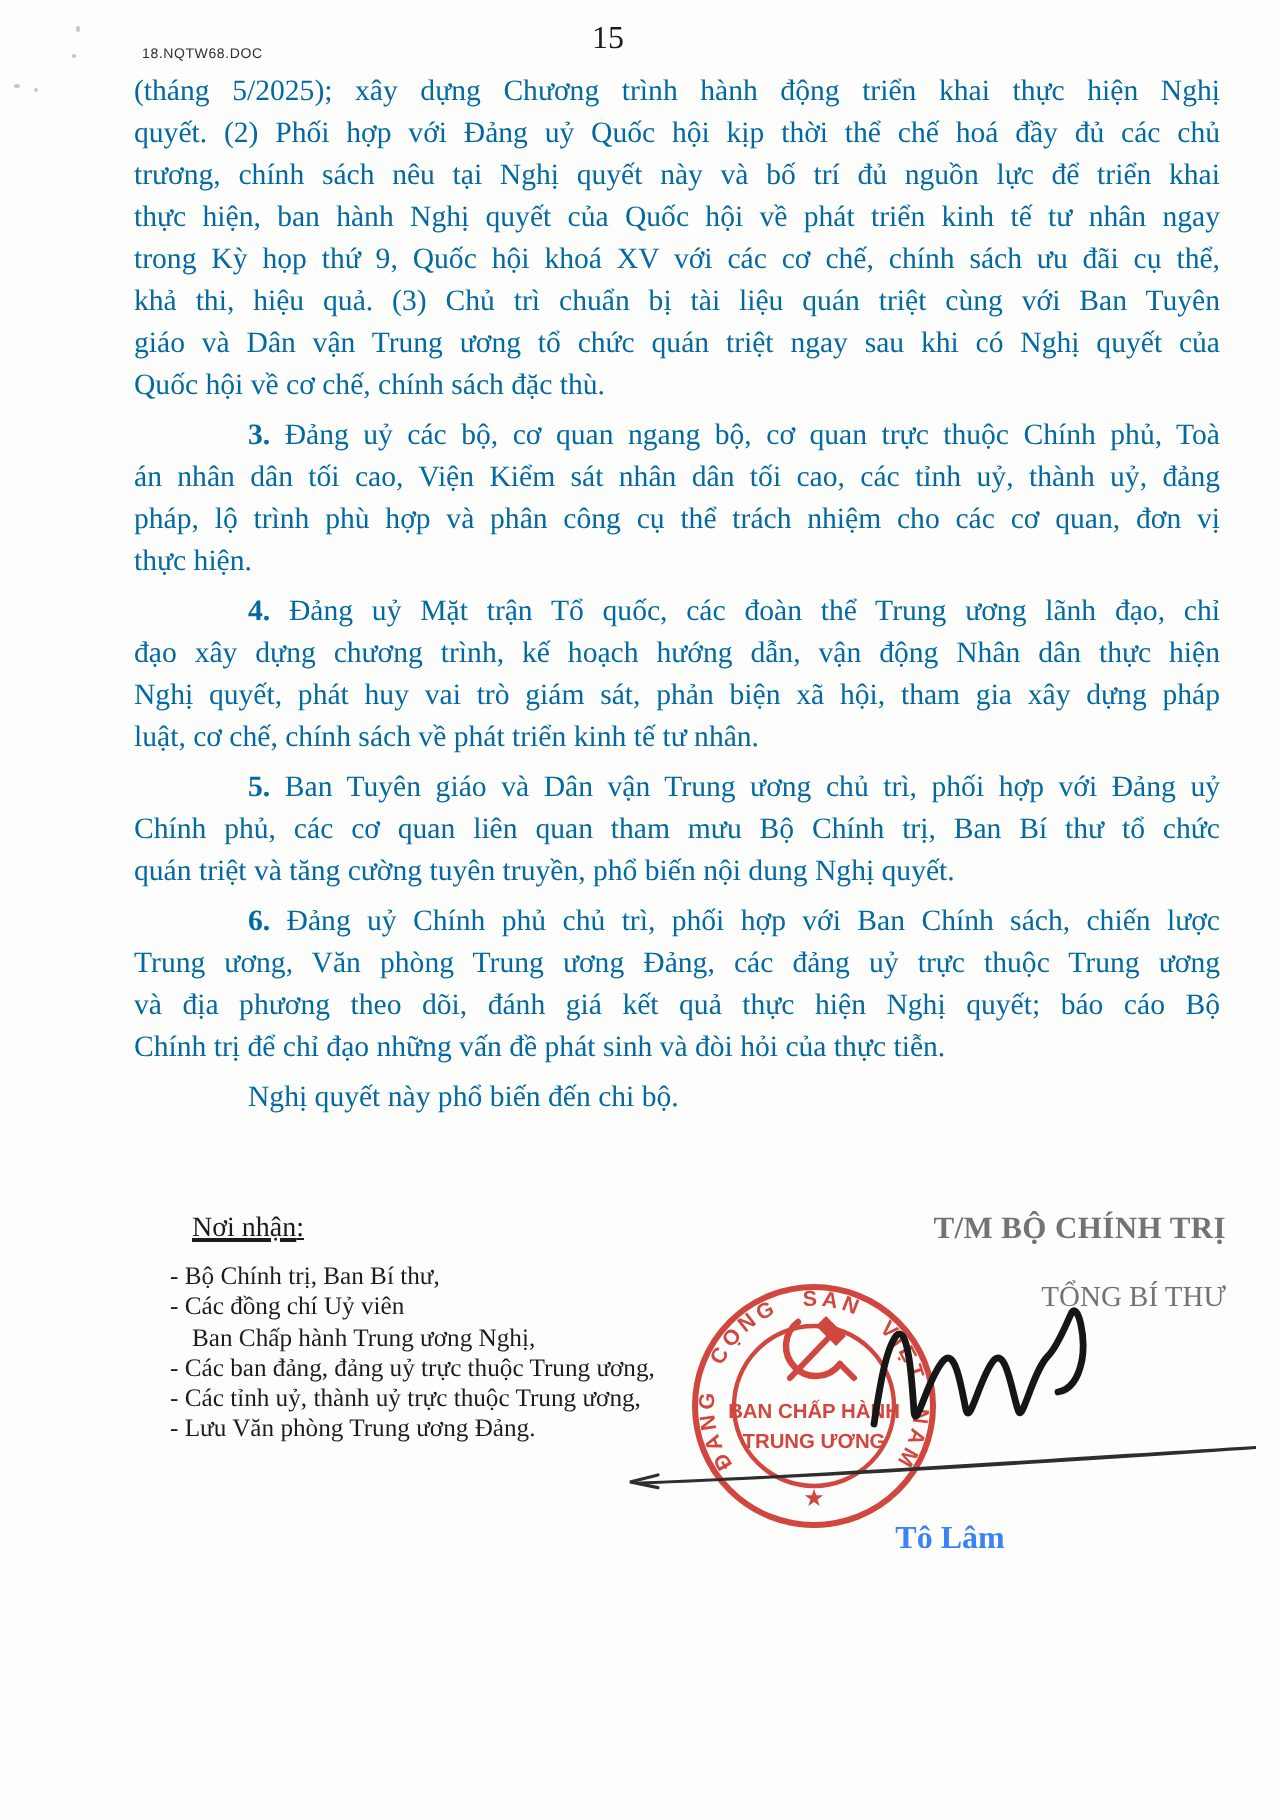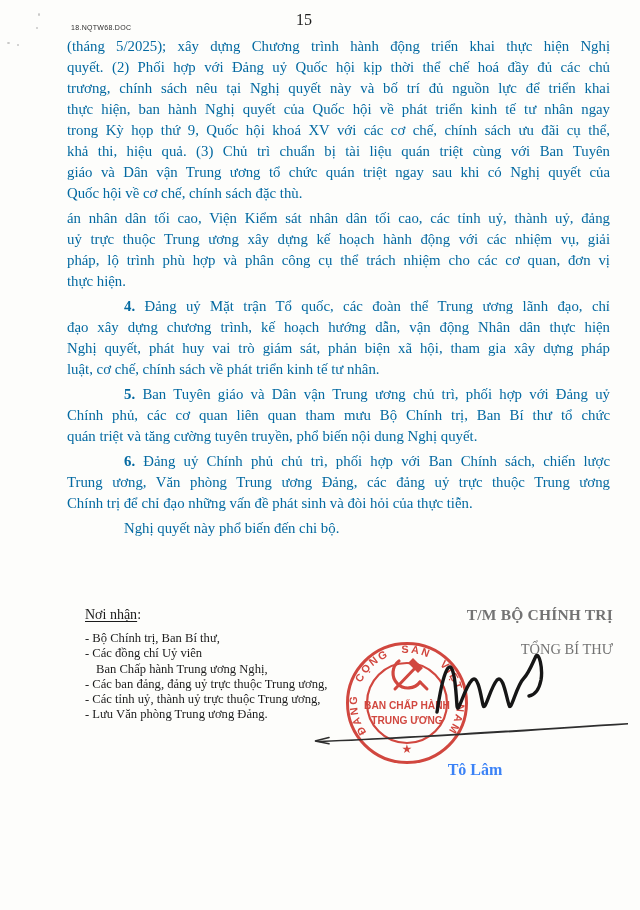"3. Đảng uỷ các bộ," div.line { html: none -> <div><b>3.</b> Đảng uỷ các bộ, cơ quan ngang bộ, cơ quan trực thuộc Chính phủ, Toà</div> }
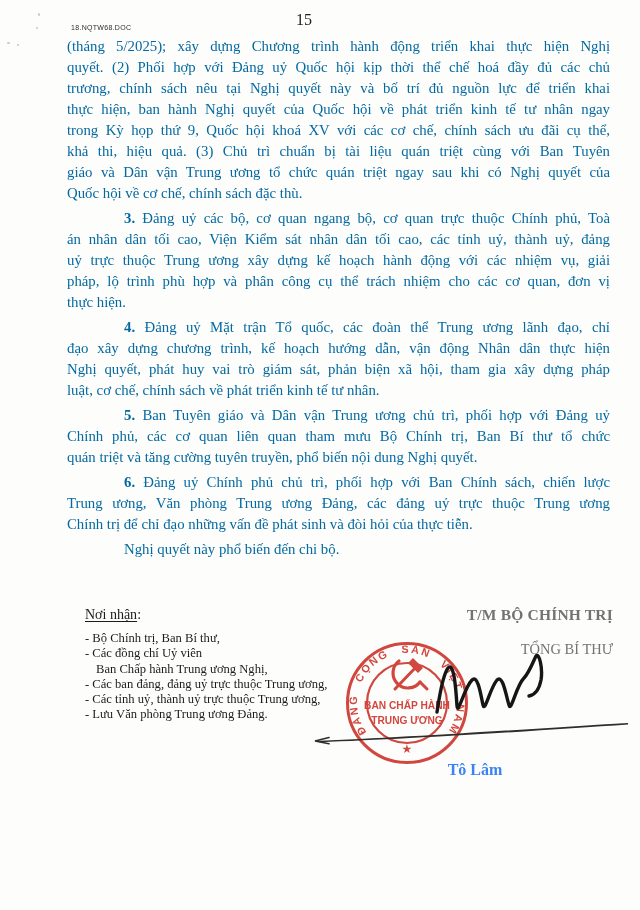"uỷ trực thuộc Trung ương" div.line { html: <div>uỷ trực thuộc Trung ương xây dựng kế hoạch hành động với các nhiệm vụ, giải</div> -> none }
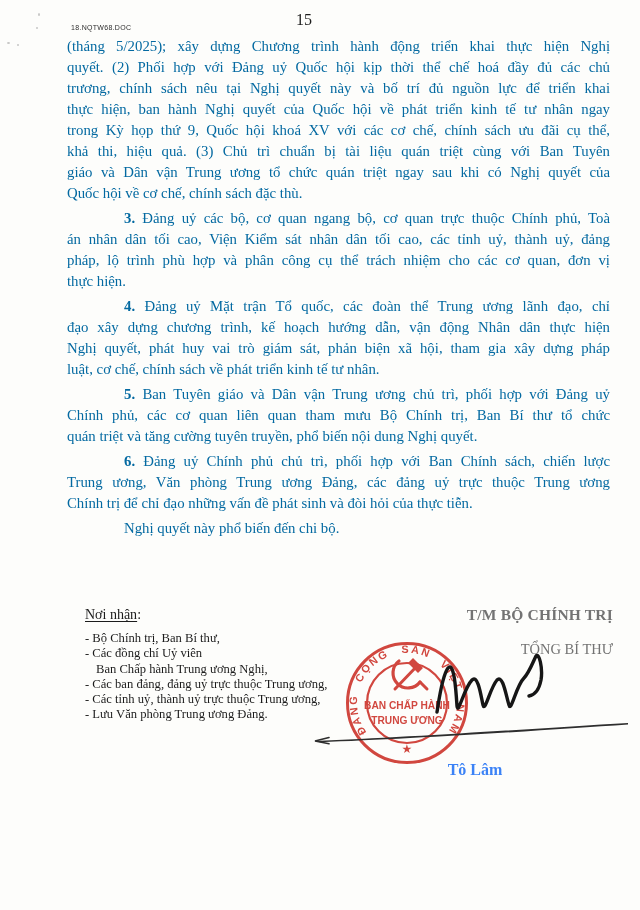"và địa phương theo dõi," div.line { html: none -> <div>và địa phương theo dõi, đánh giá kết quả thực hiện Nghị quyết; báo cáo Bộ</div> }
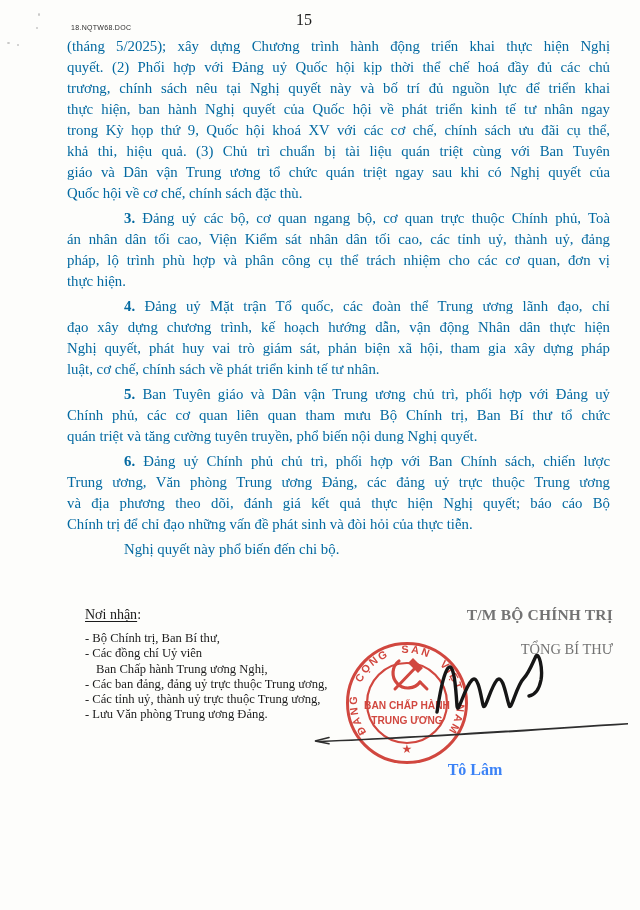"Nơi nhận:" .recip-label { margin-left: none -> 11px; text-decoration: none -> underline }
